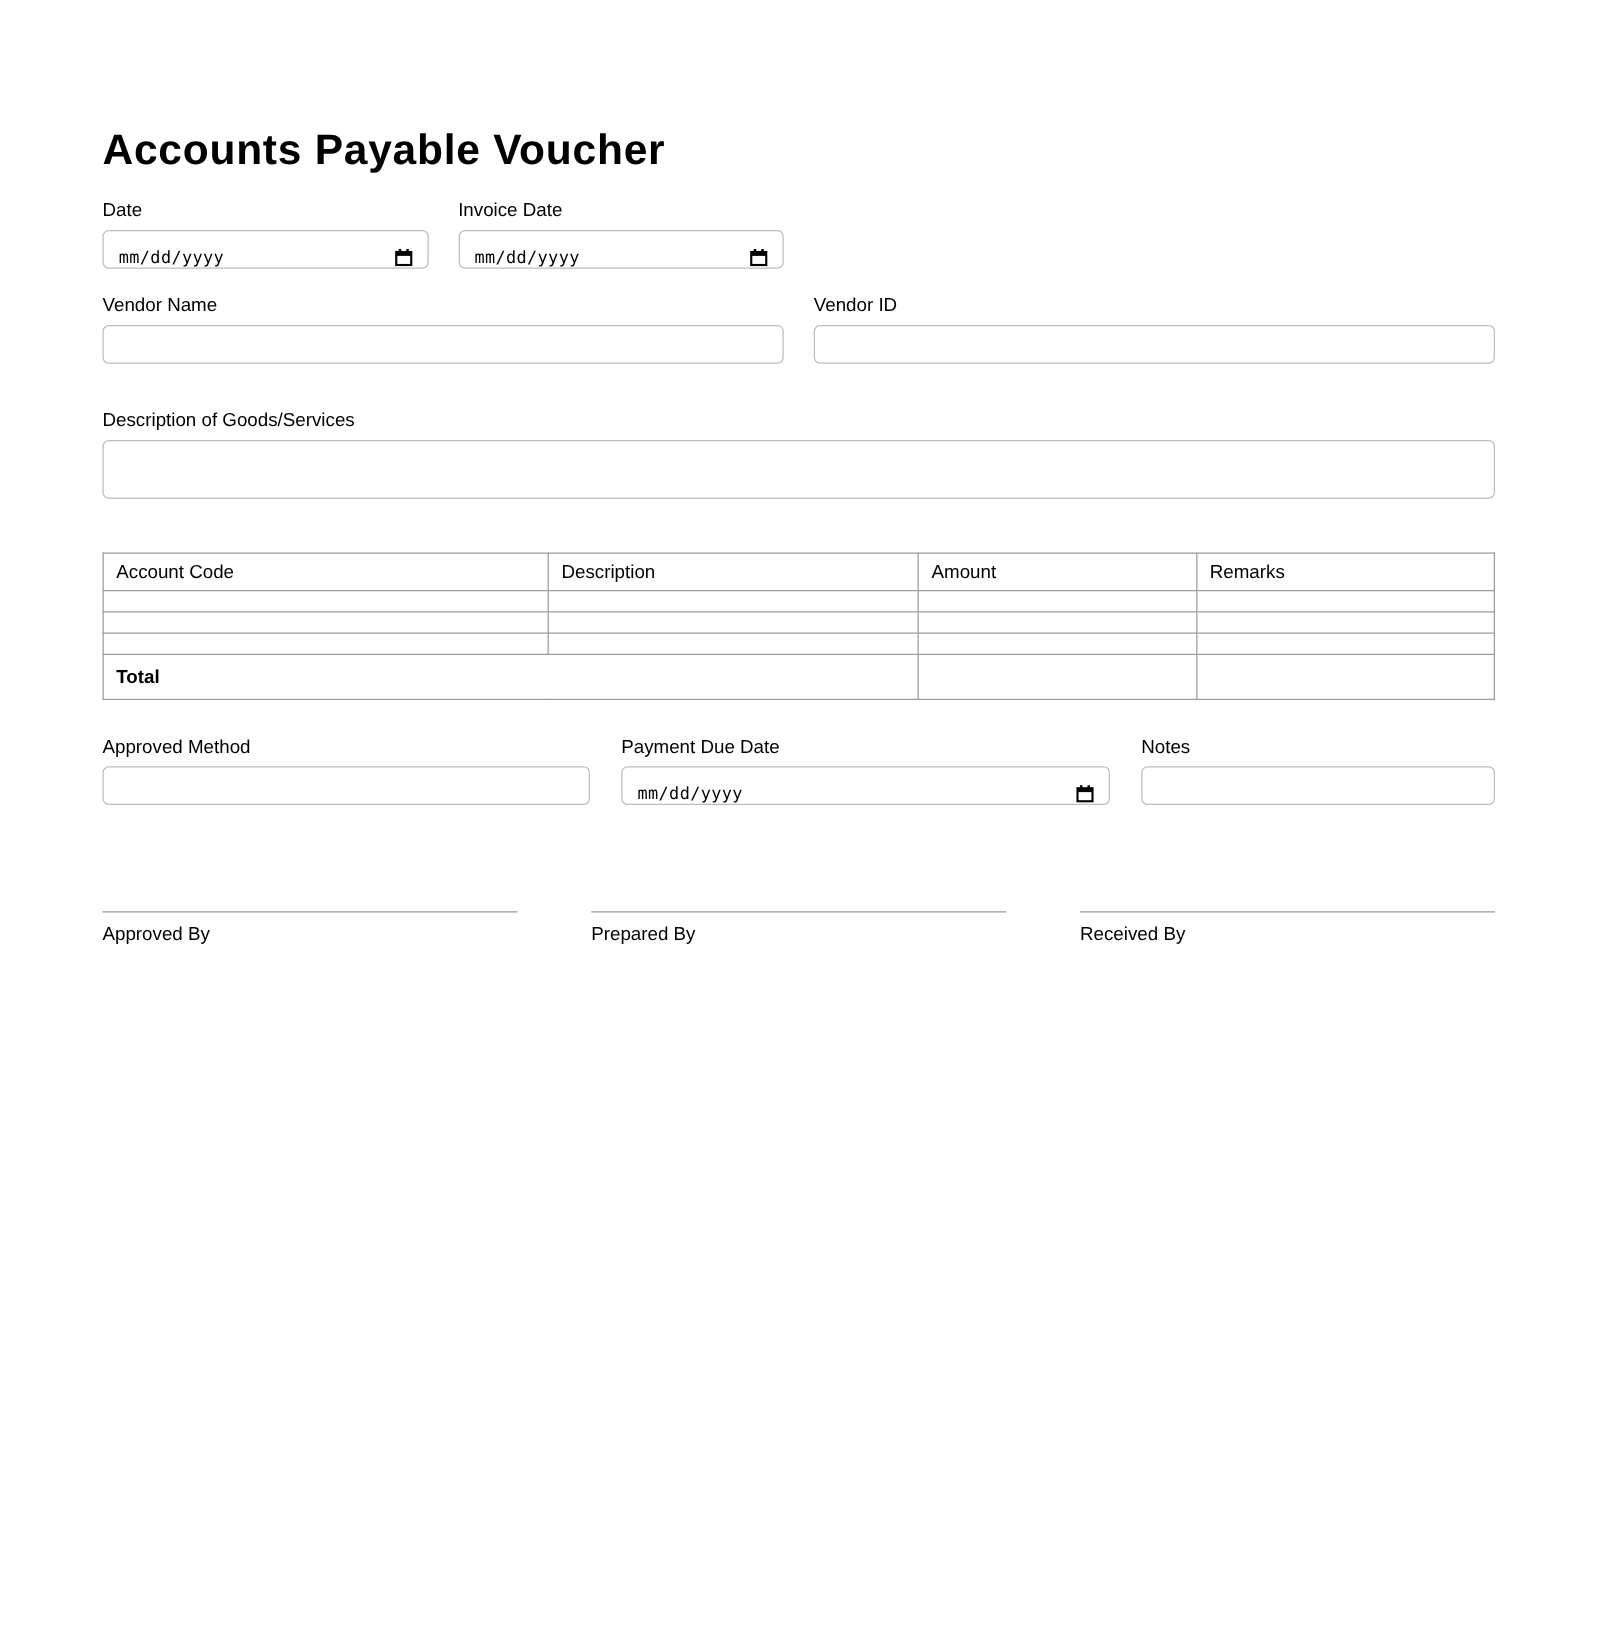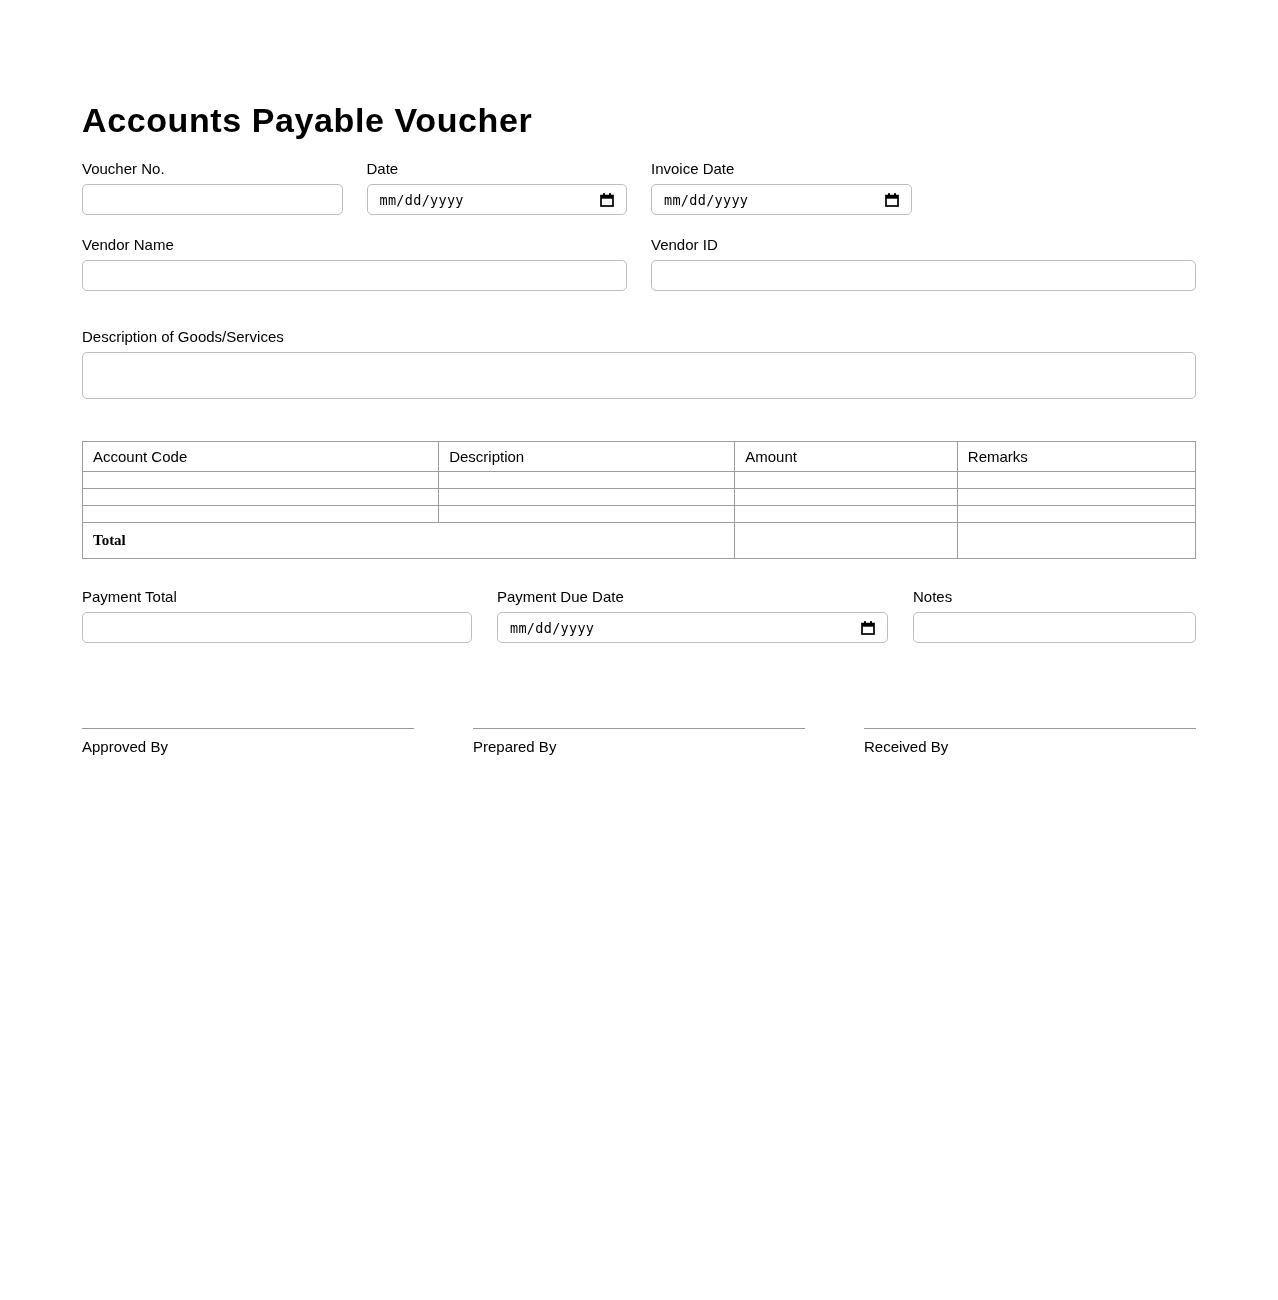"Voucher No." div.field { html: <div> <label>Voucher No.</label> <input> </div> -> none }
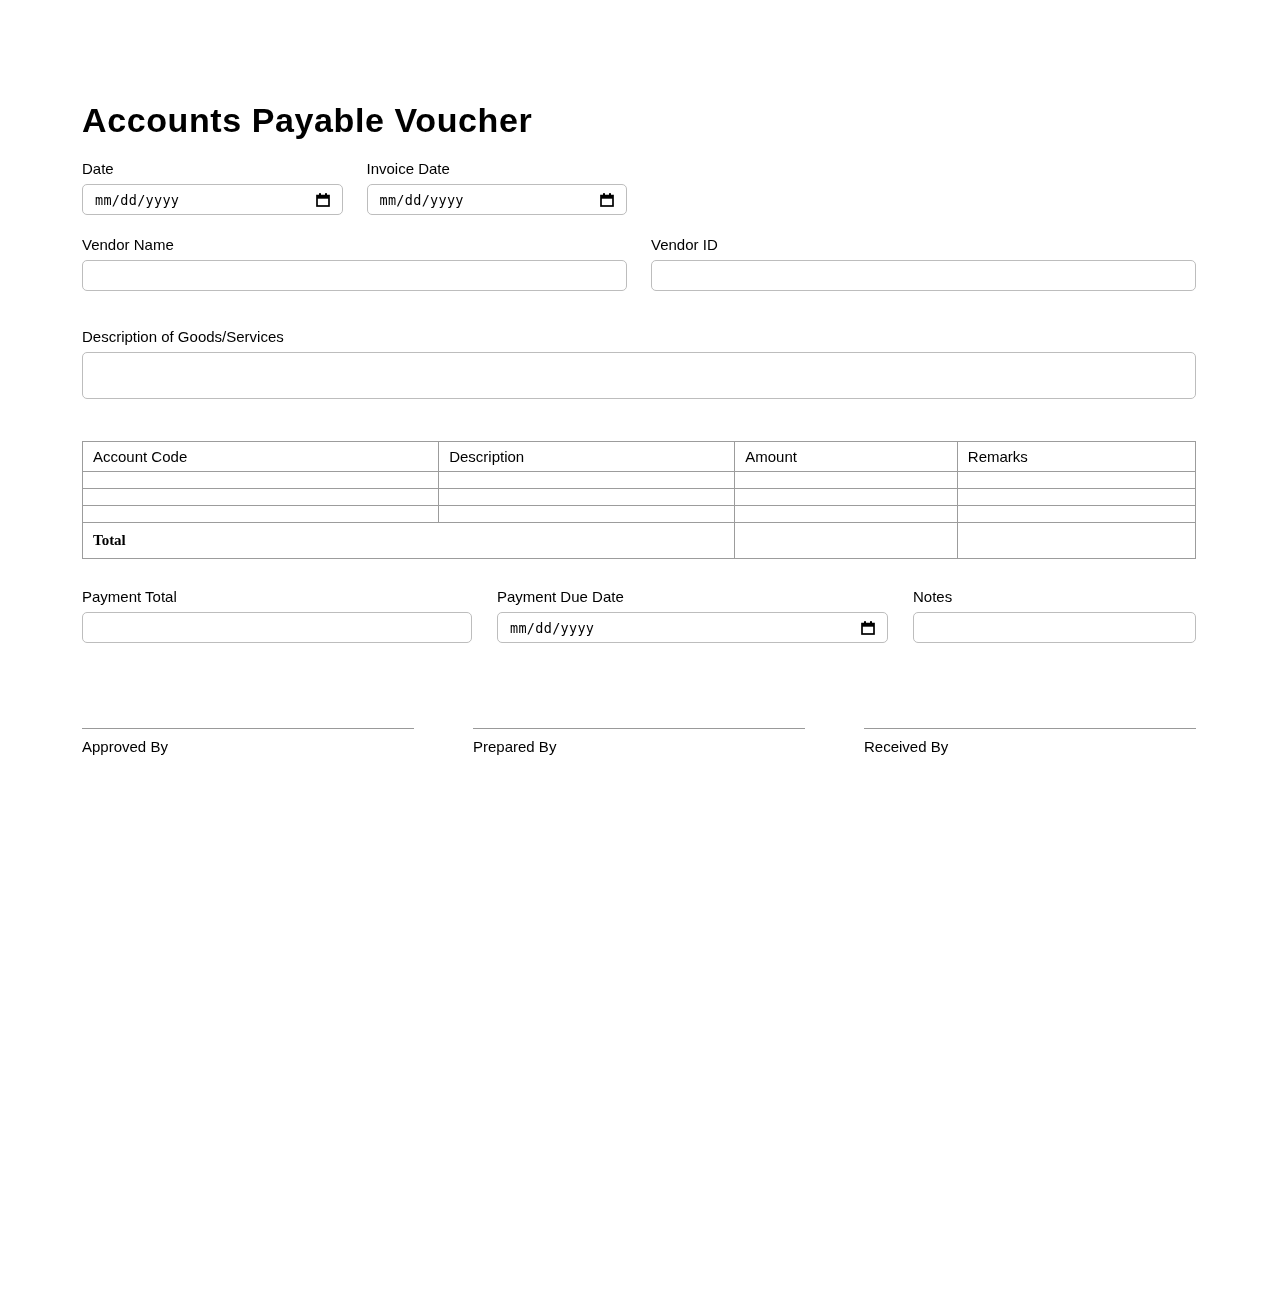"mm/dd/yyyy" .date-input { align-items: center -> flex-end }
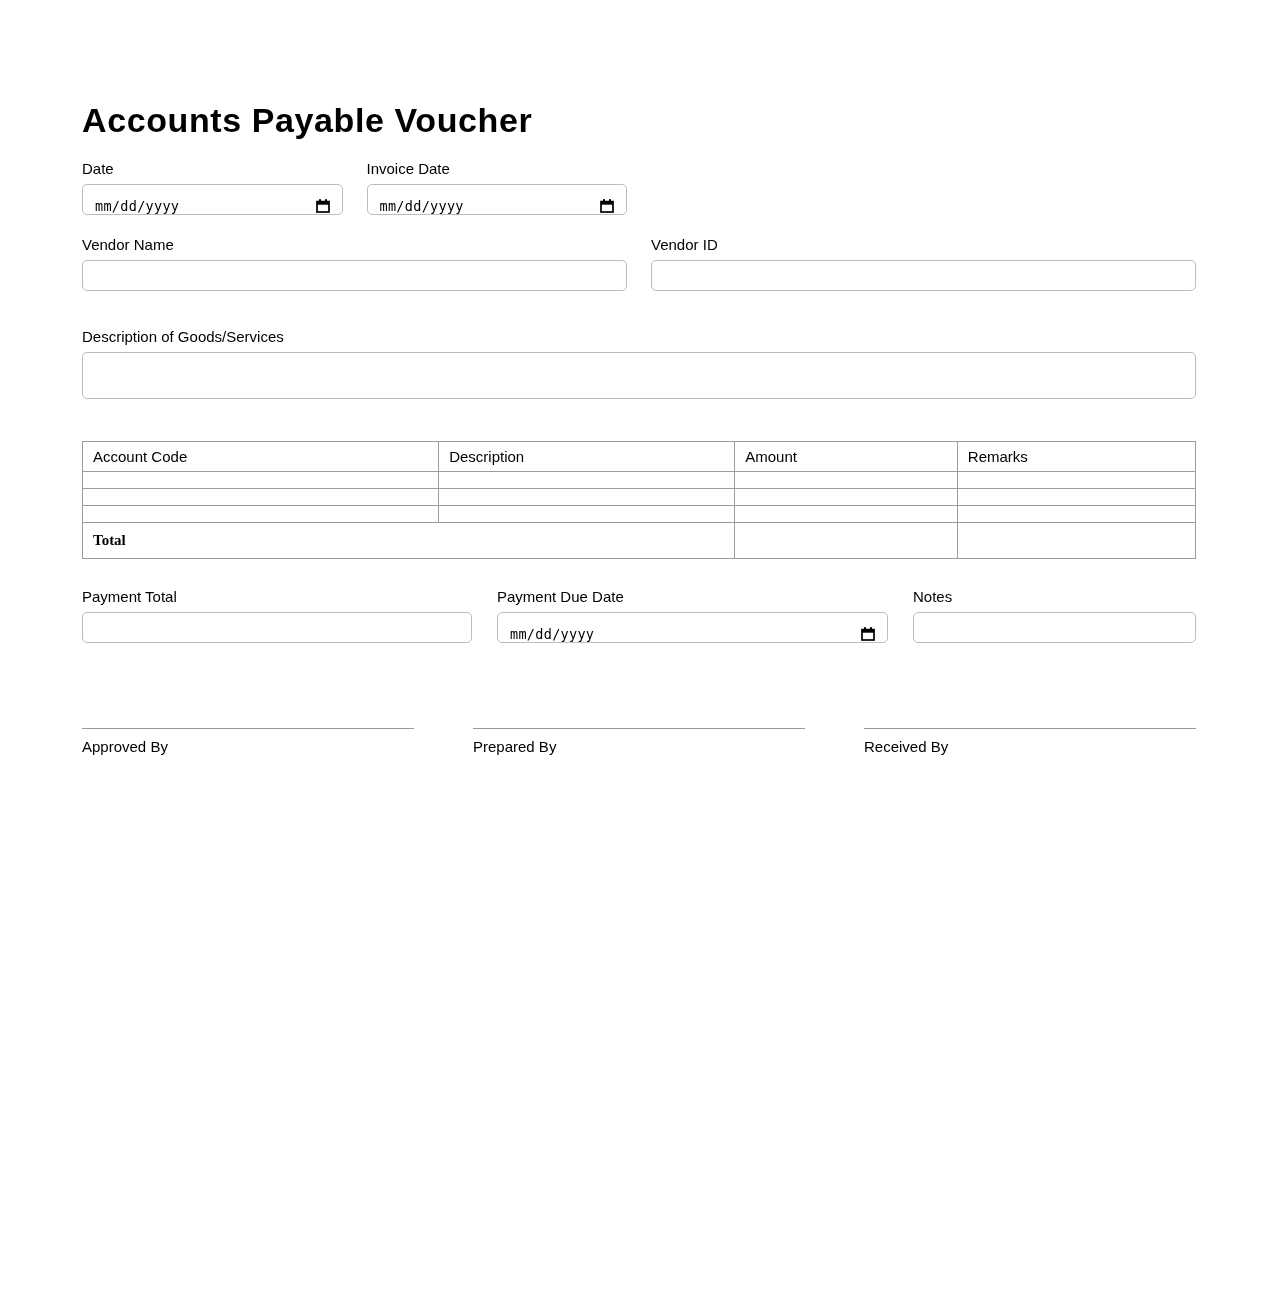"Total" td.cell-total { font-family: Liberation Serif, serif -> none }
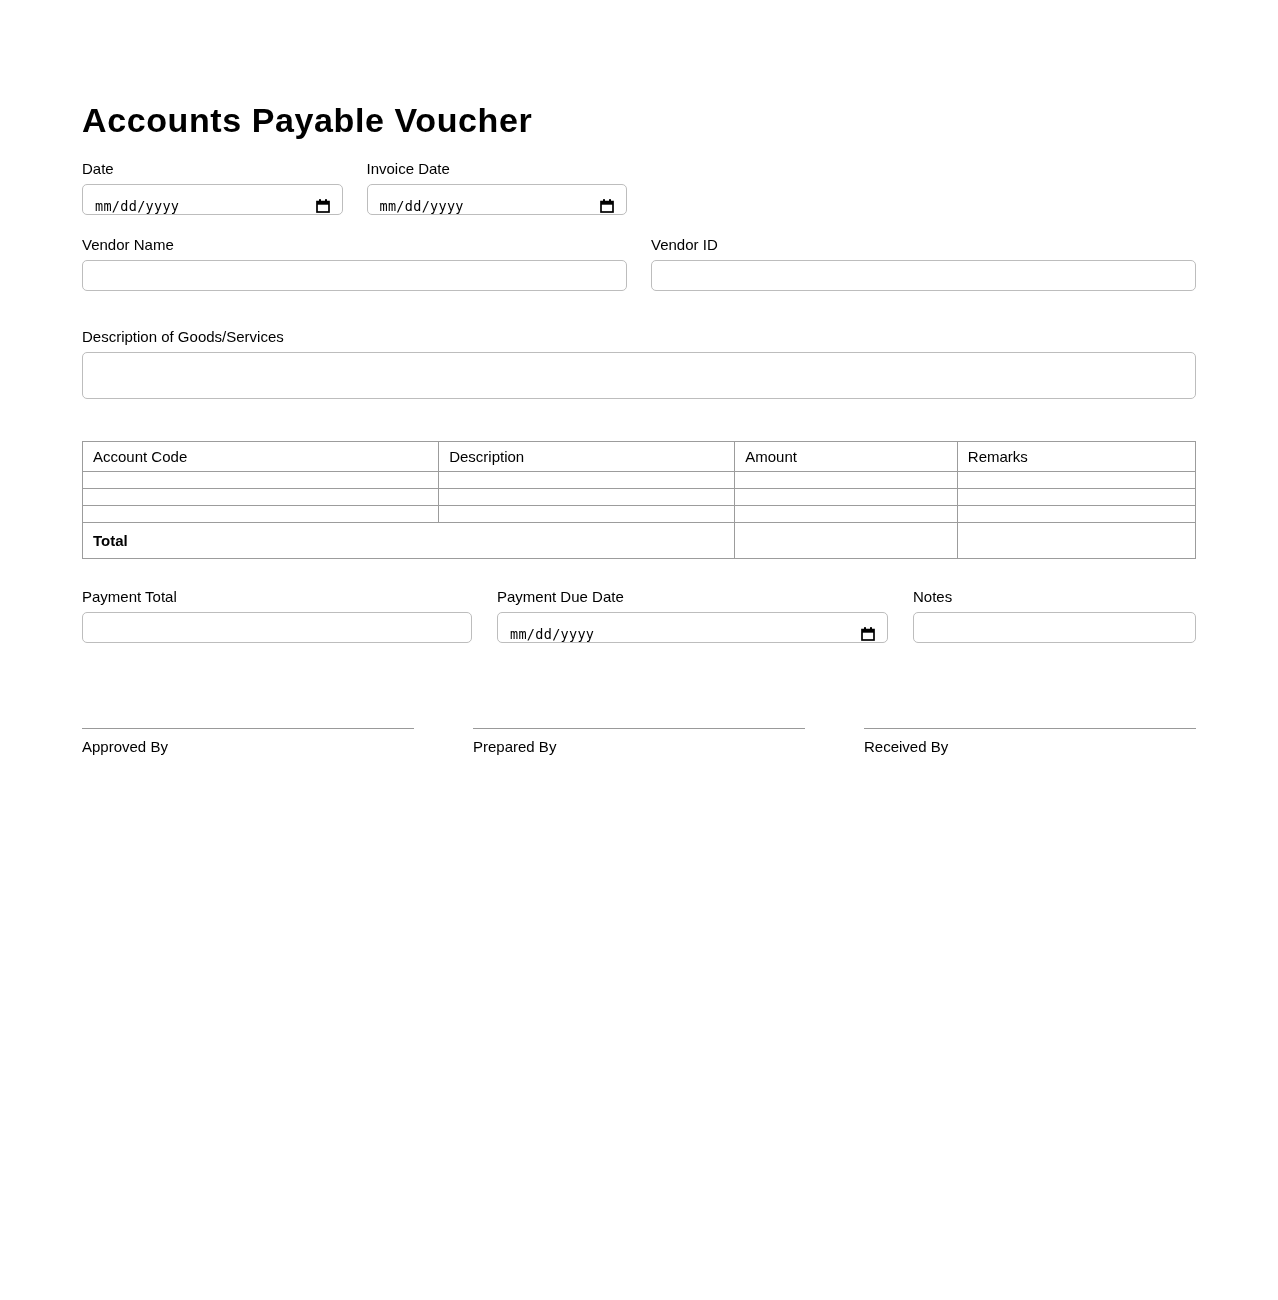"Payment Total" label { text: Payment Total -> Approved Method }
